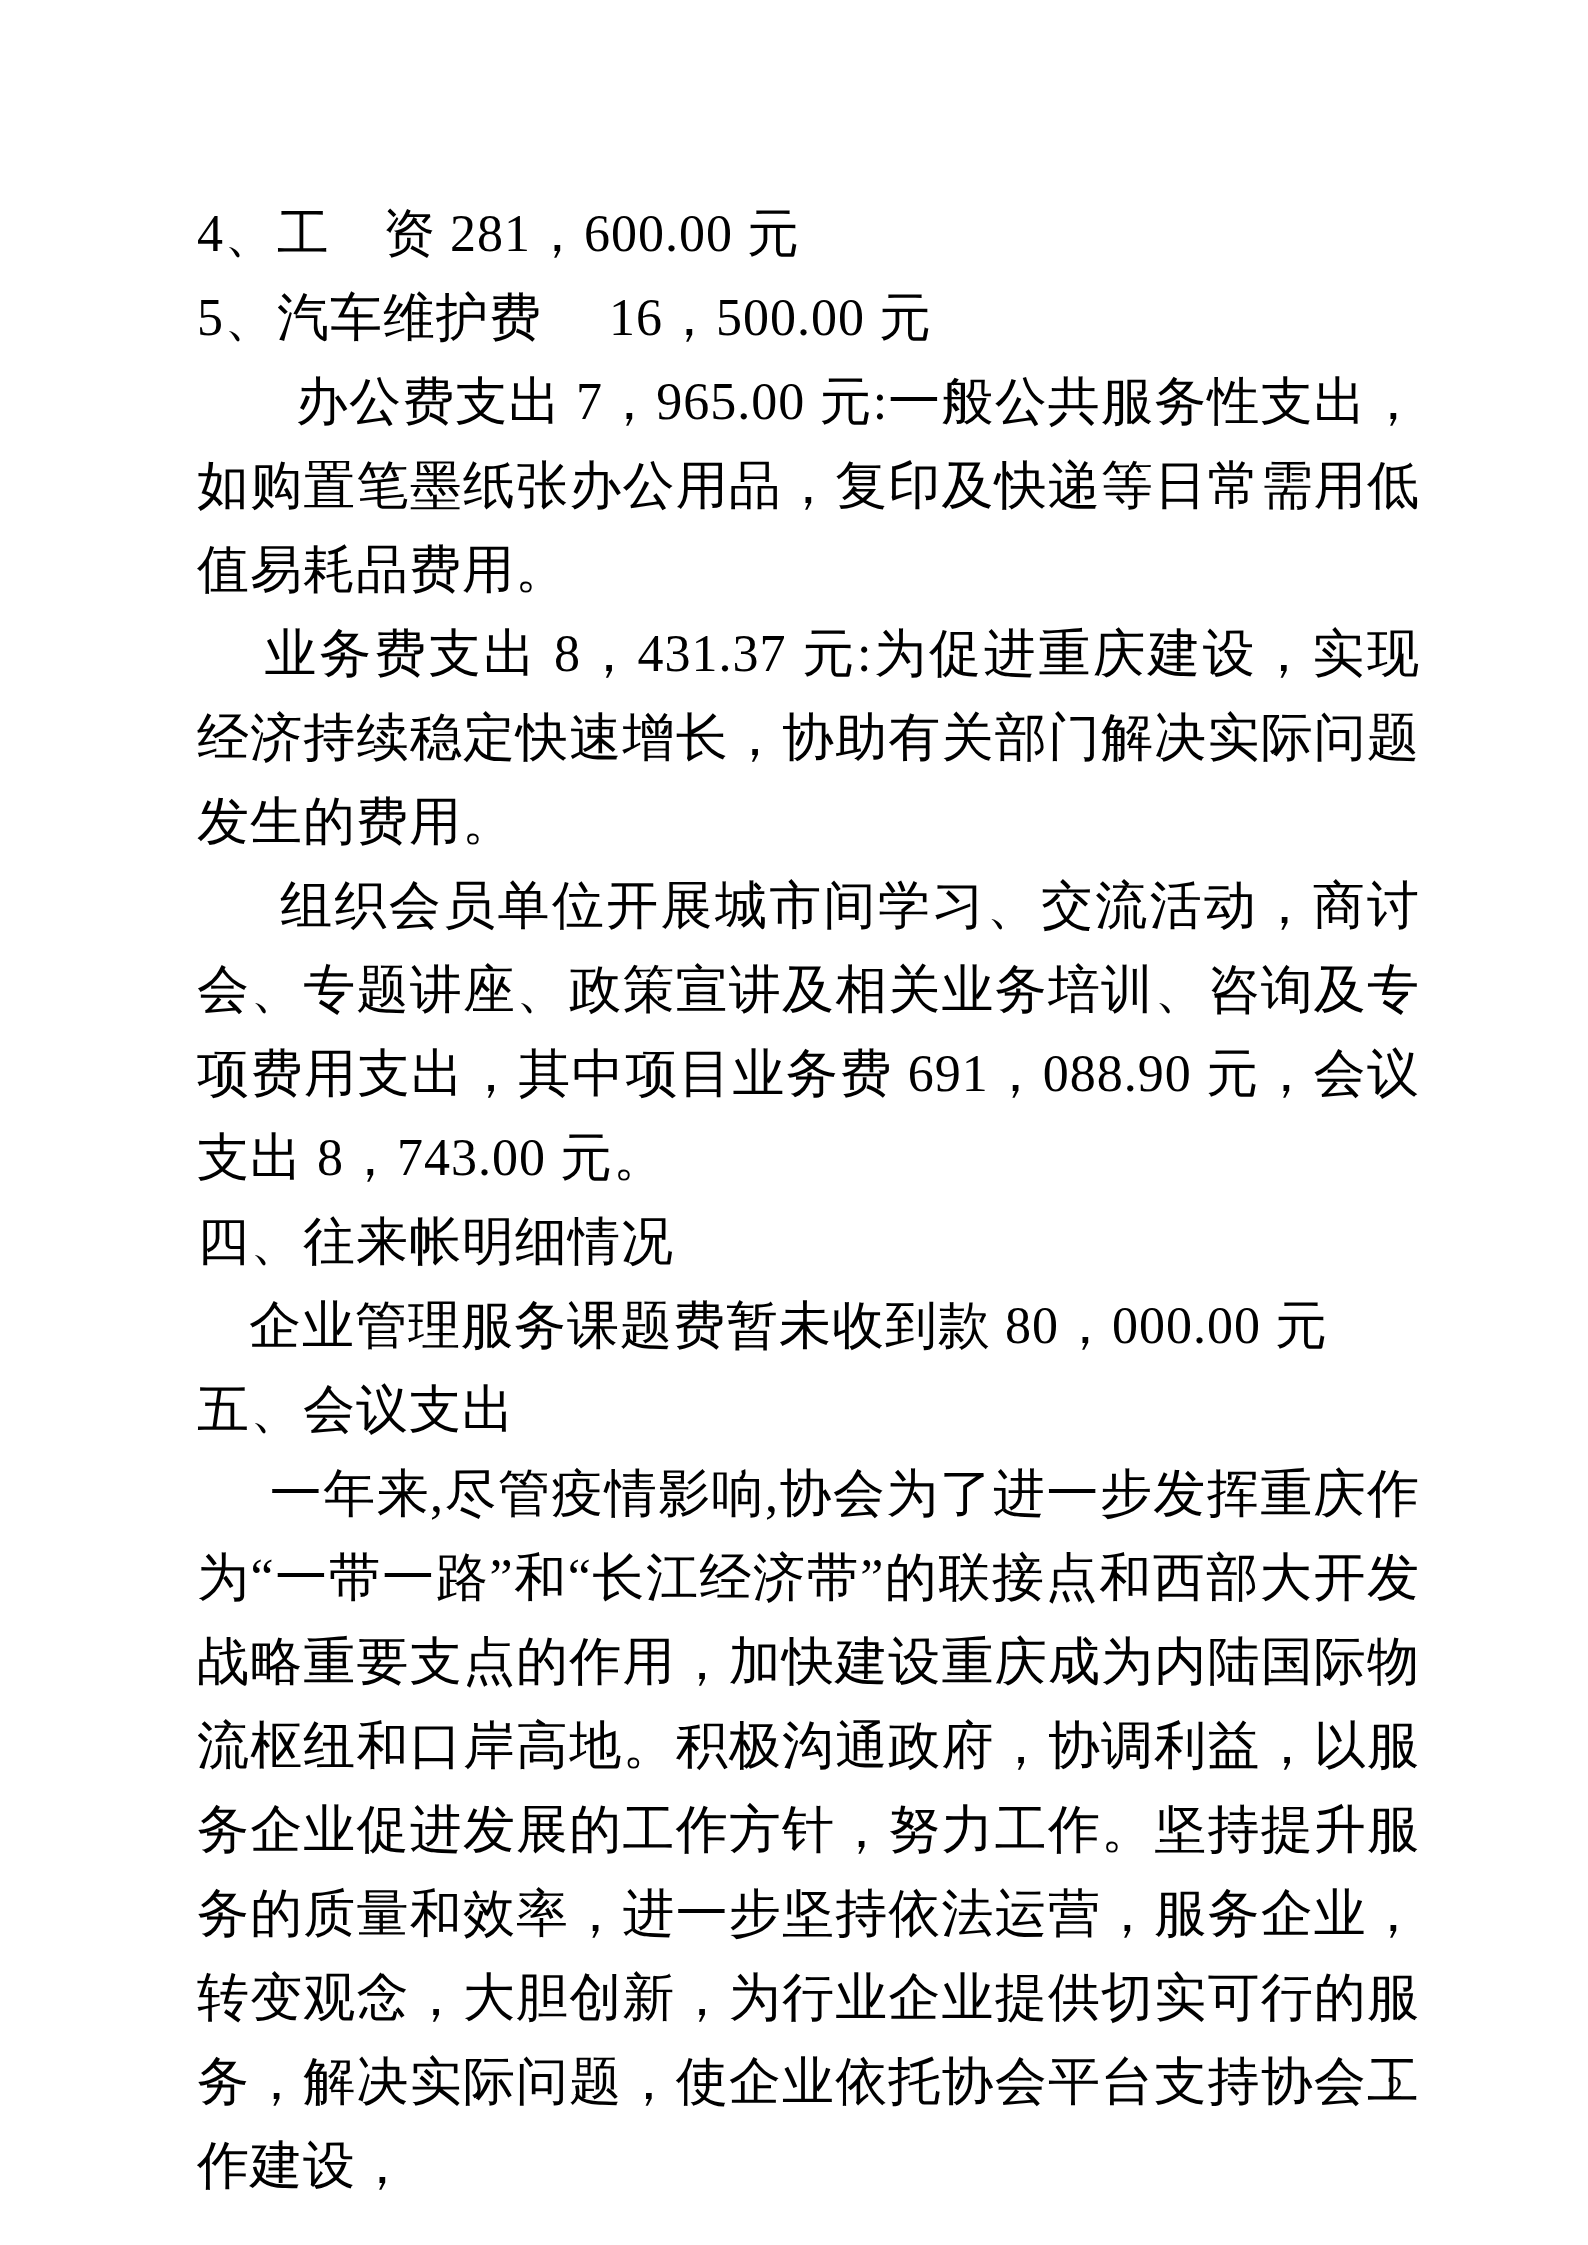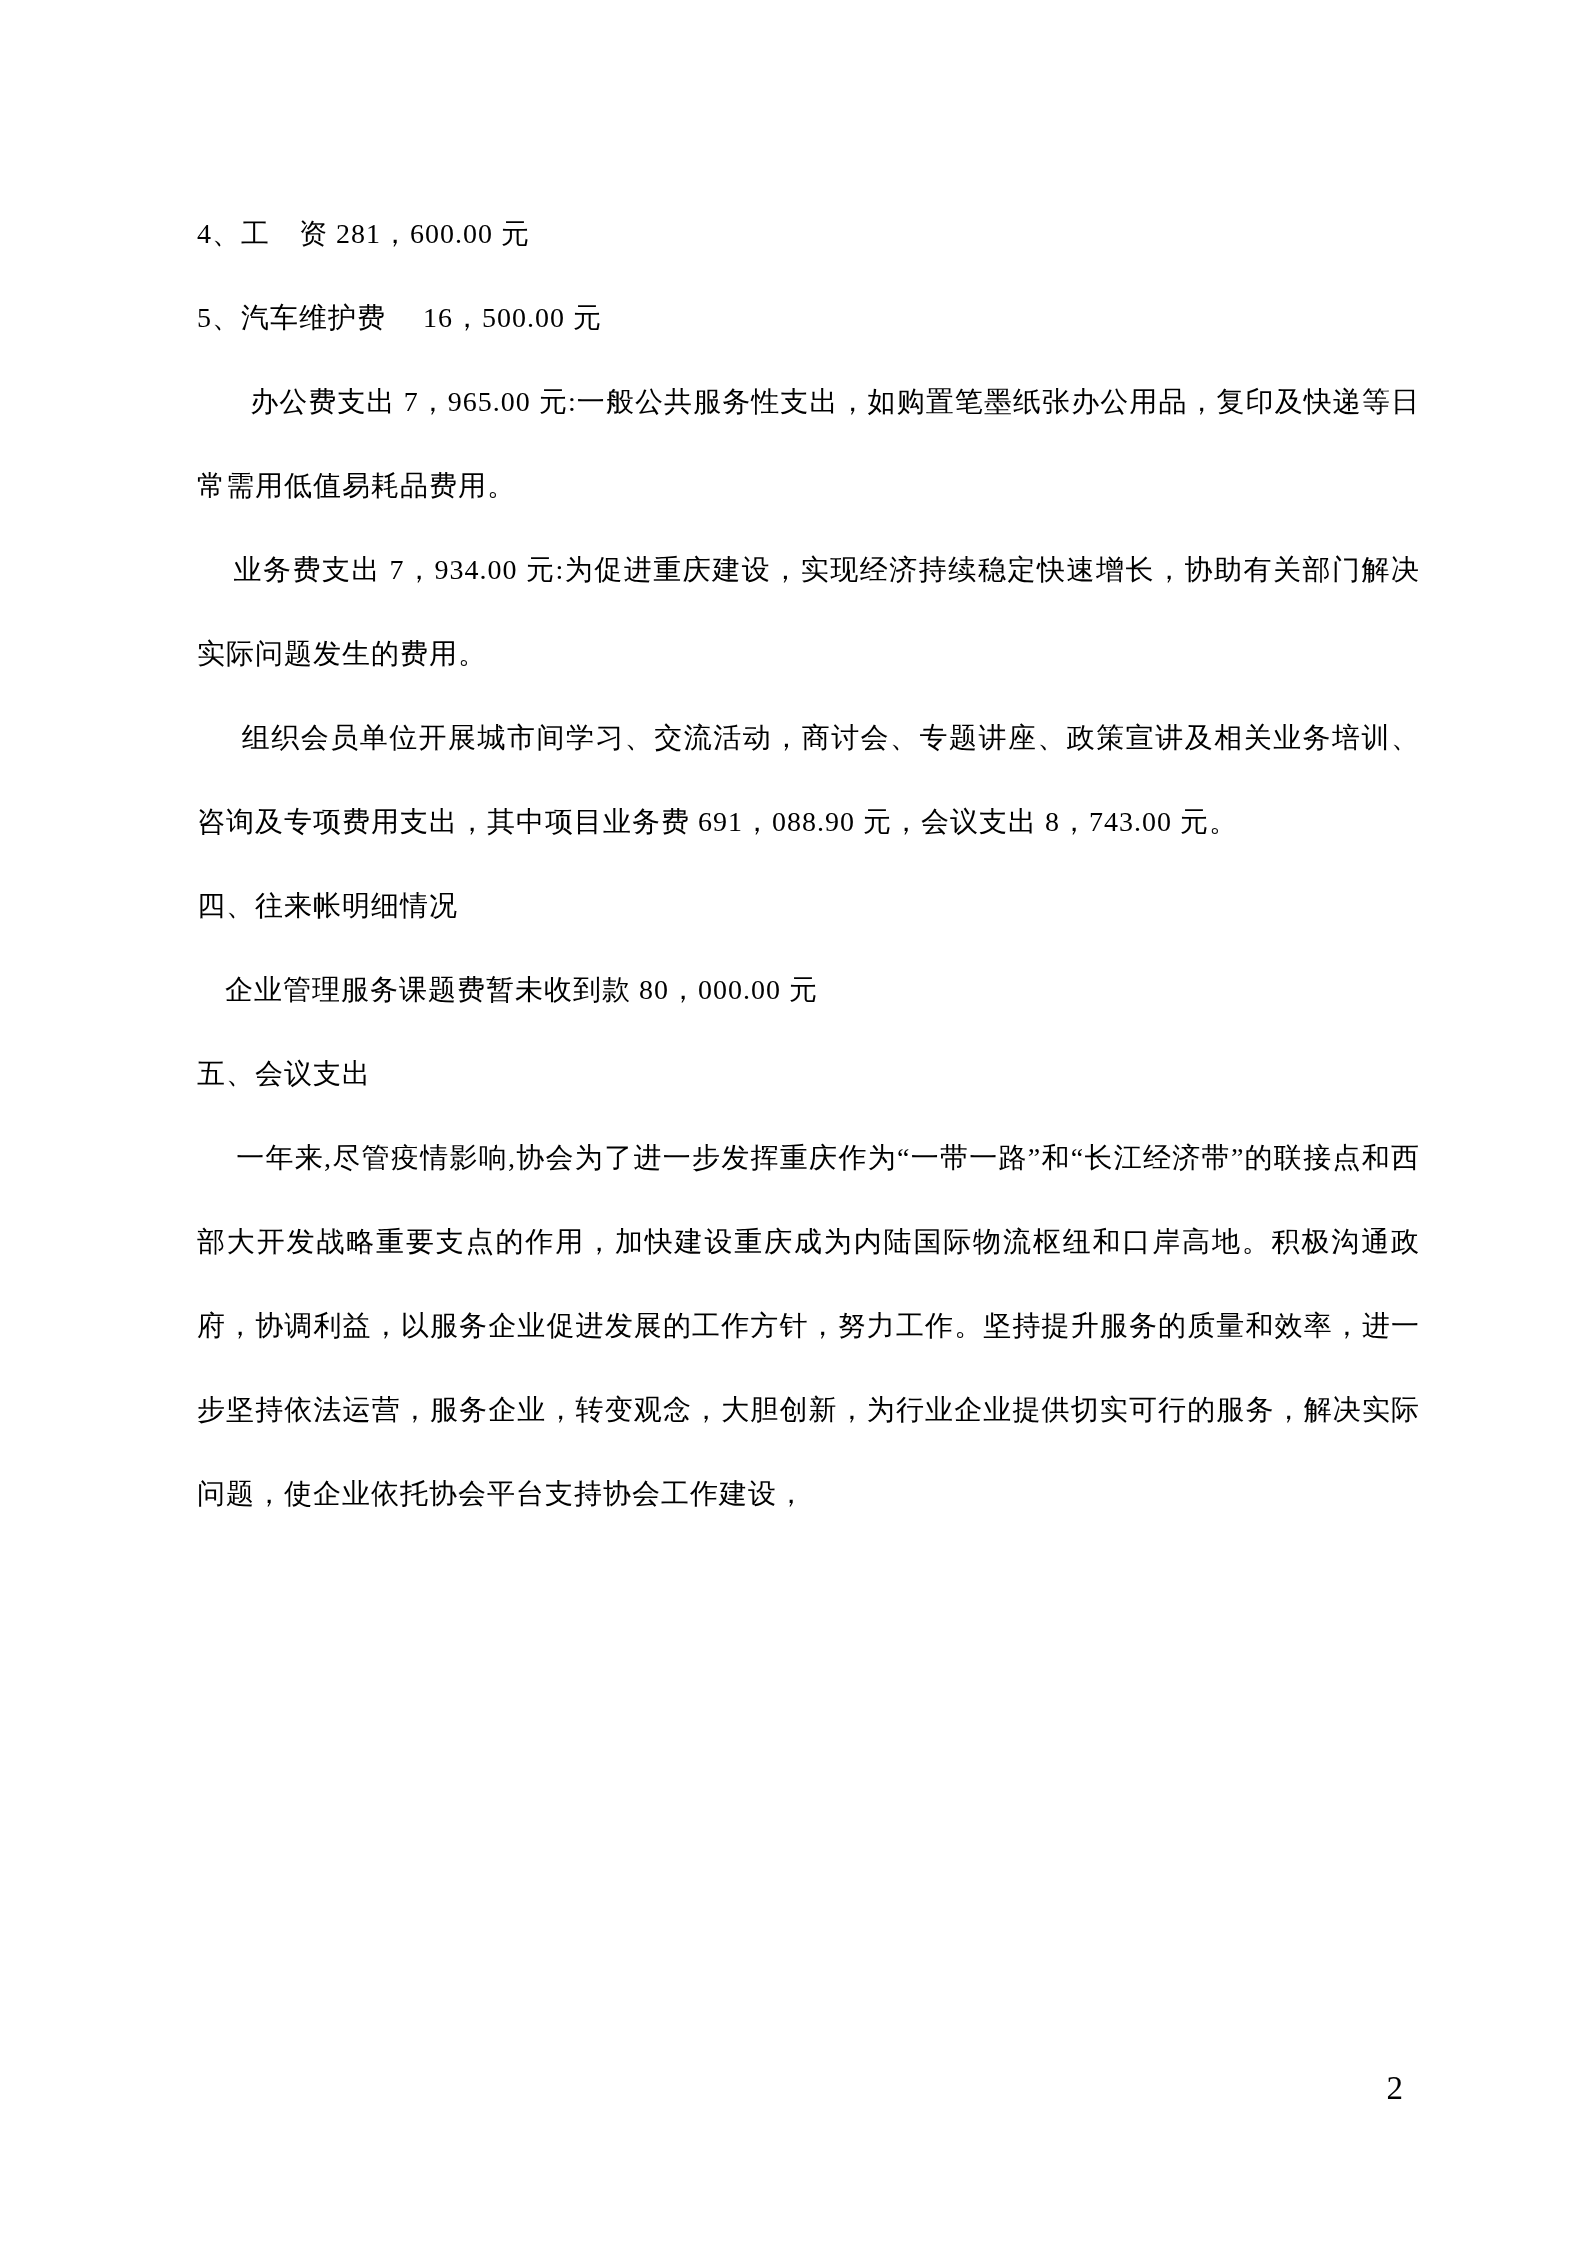"4、工 资 281，600.00 元" .page p, .page h2 { font-size: 28px -> 52px }
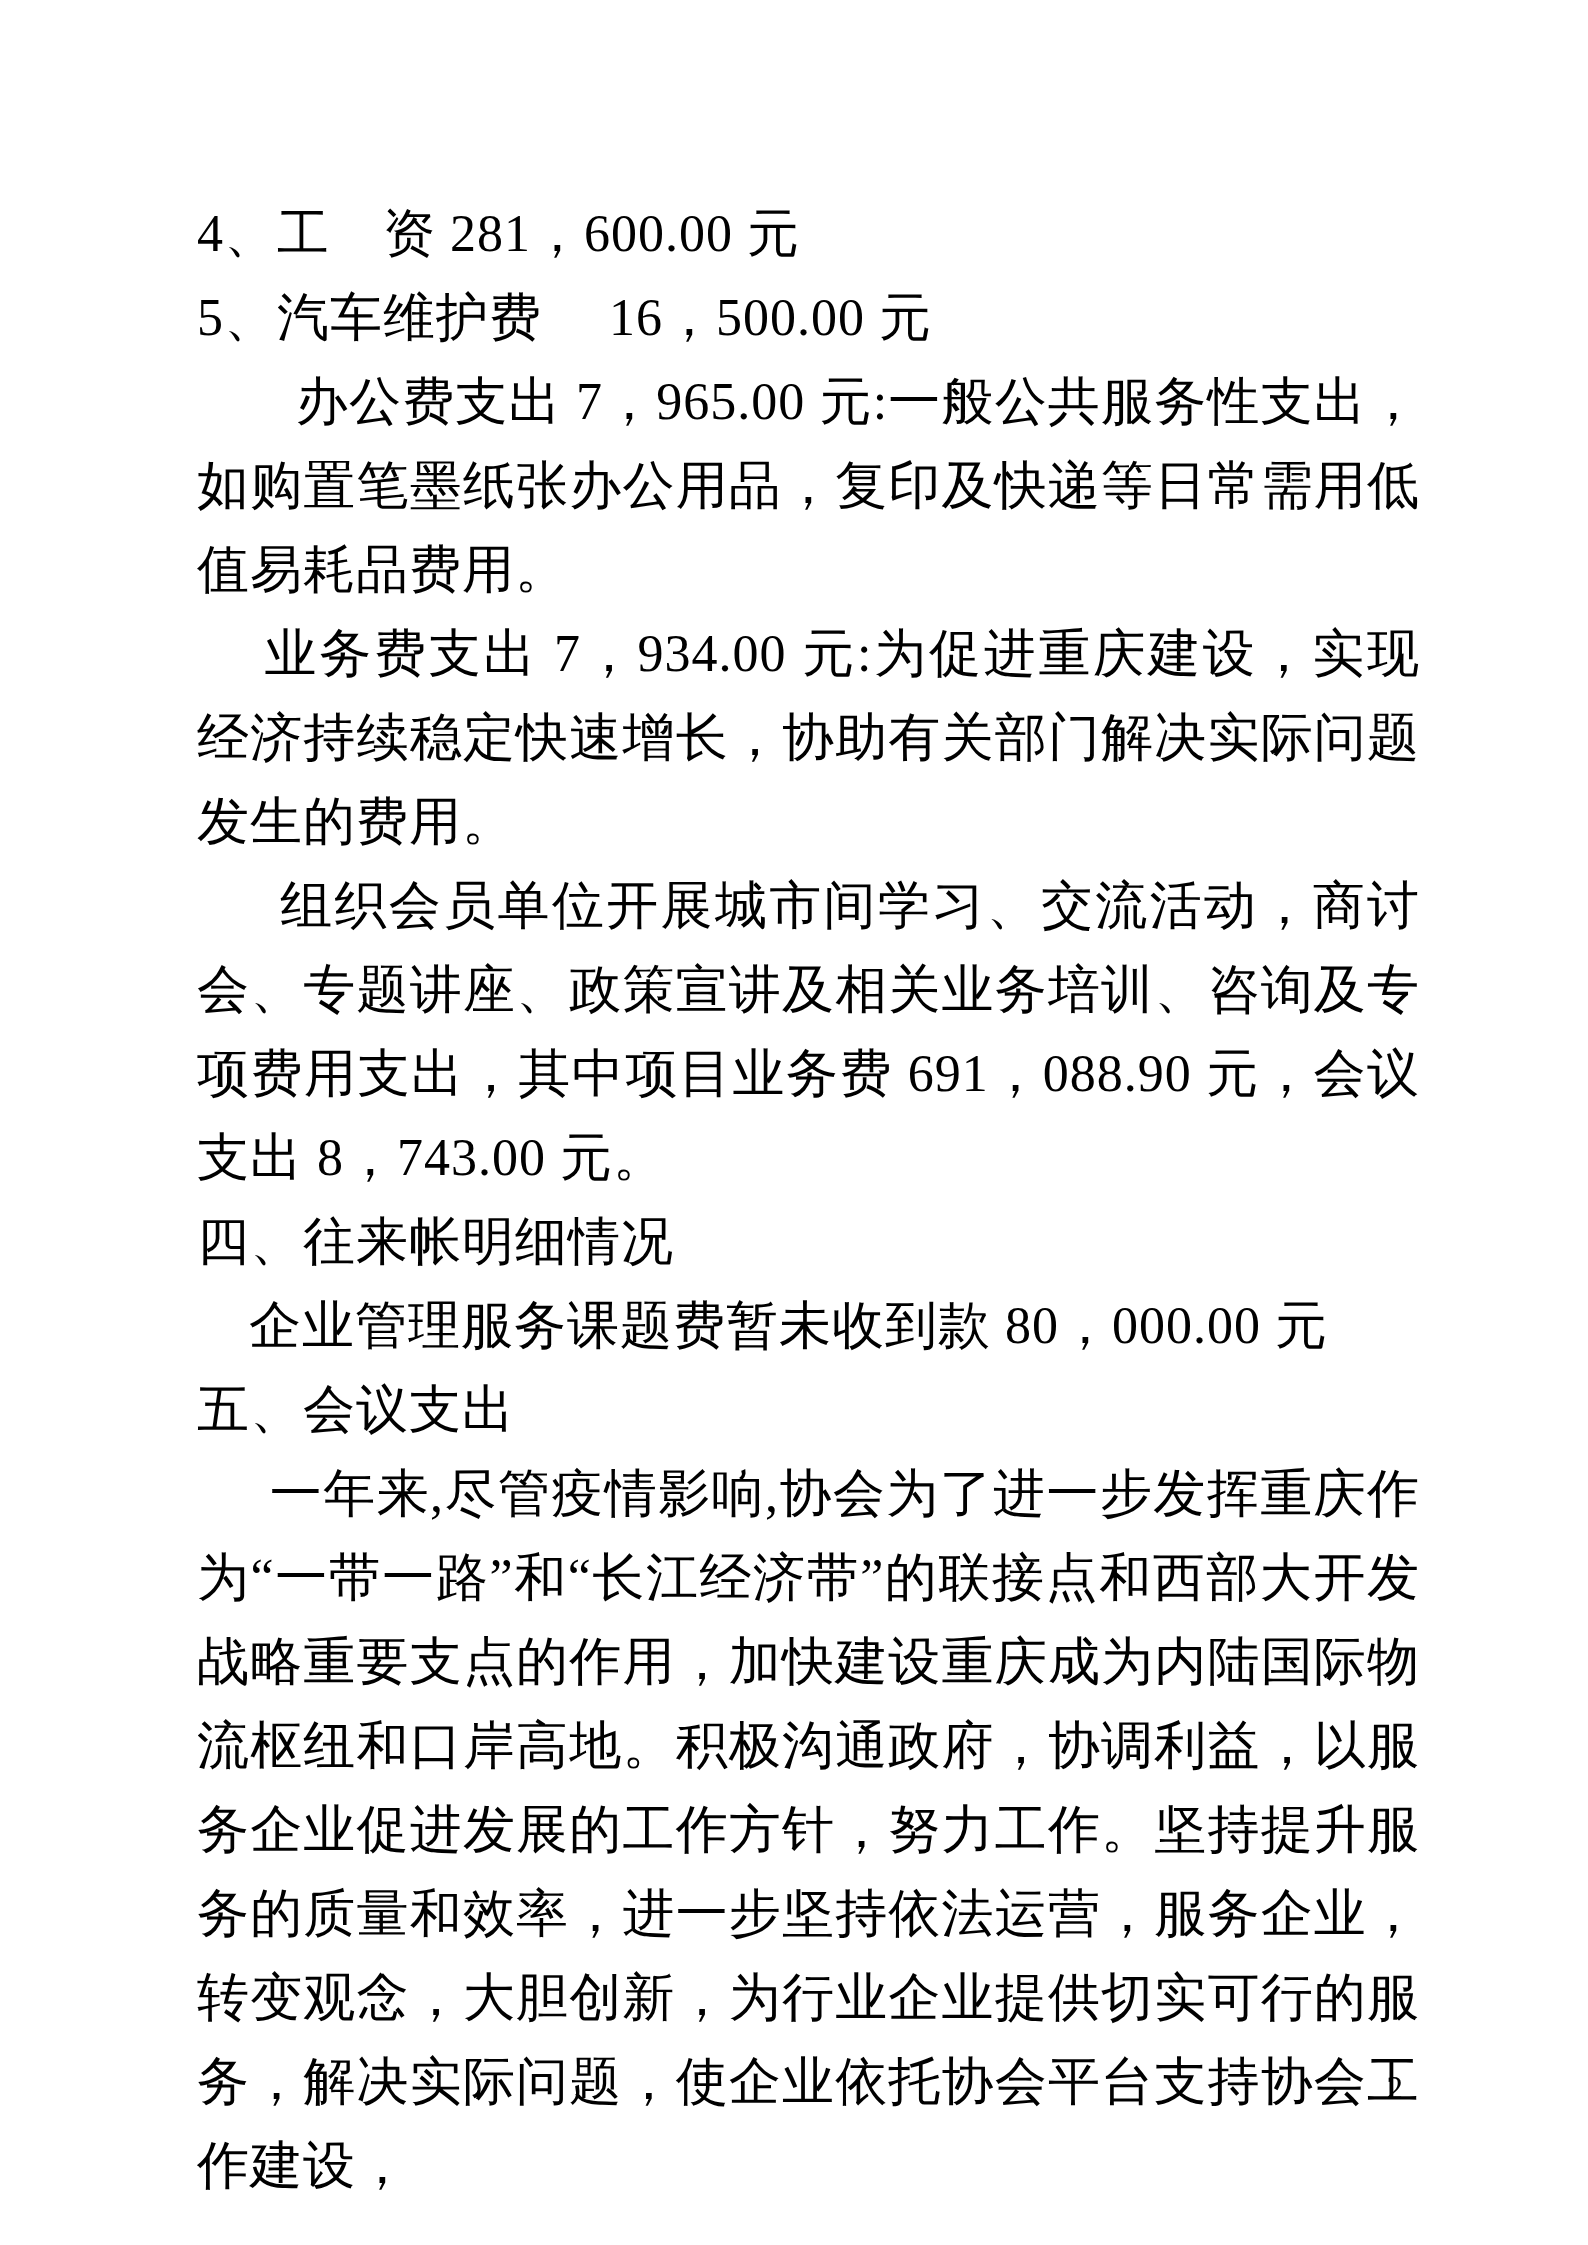"业务费支出 7，934.00" p.ind-13 { text: 7，934.00 -> 8，431.37 }
